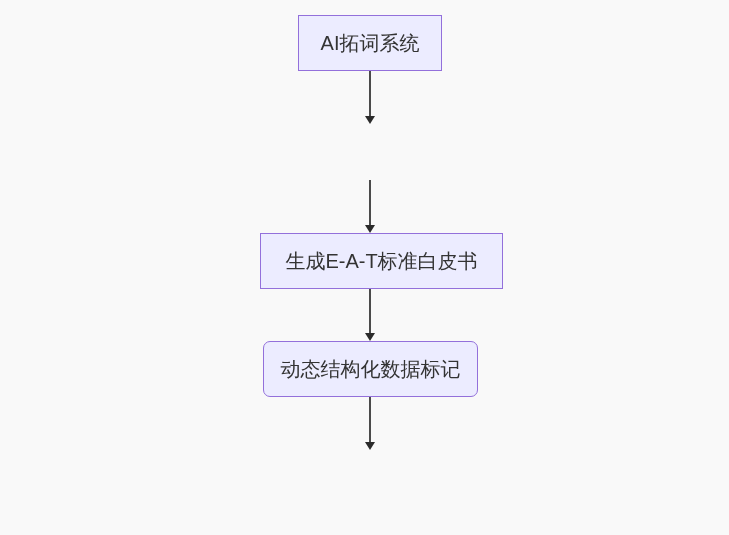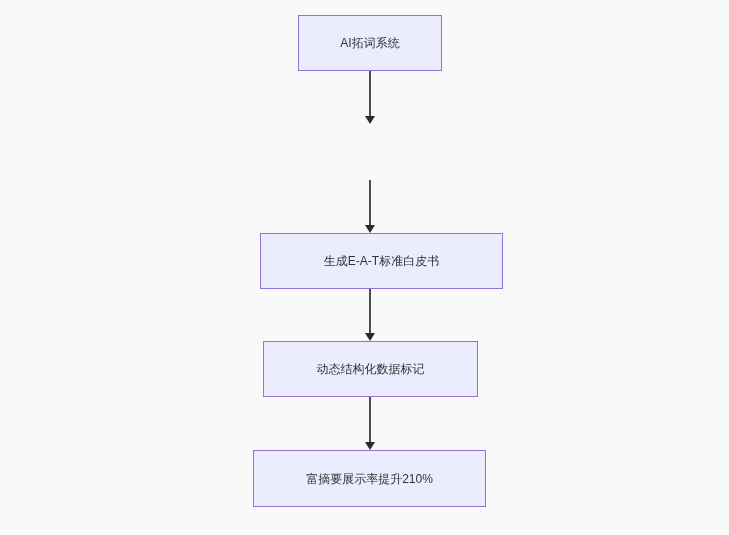"AI拓词系统" .flow-node { font-size: 12px -> 20px }
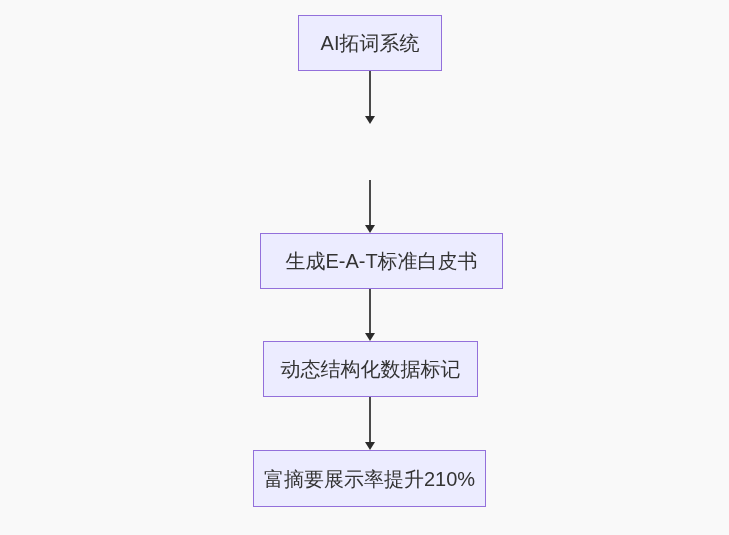"动态结构化数据标记" #node-3 { border-radius: none -> 7px }
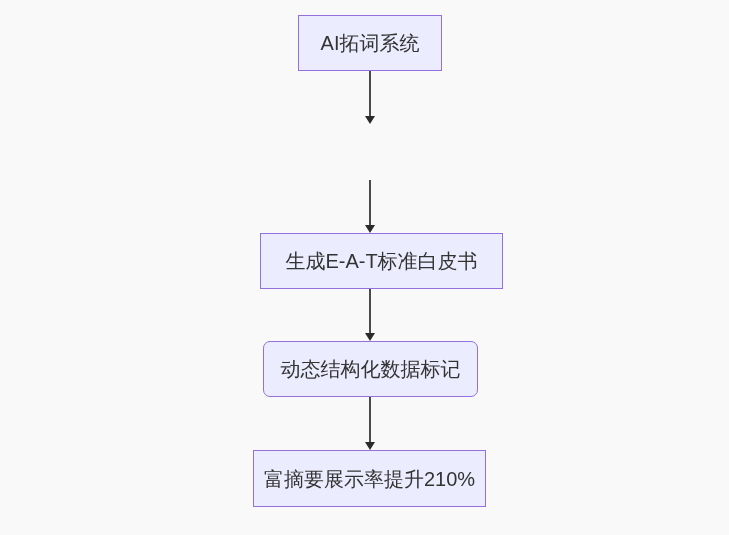"富摘要展示率提升210%" div.flow-node { html: <div> <span>富摘要展示率提升210%</span> </div> -> none }
